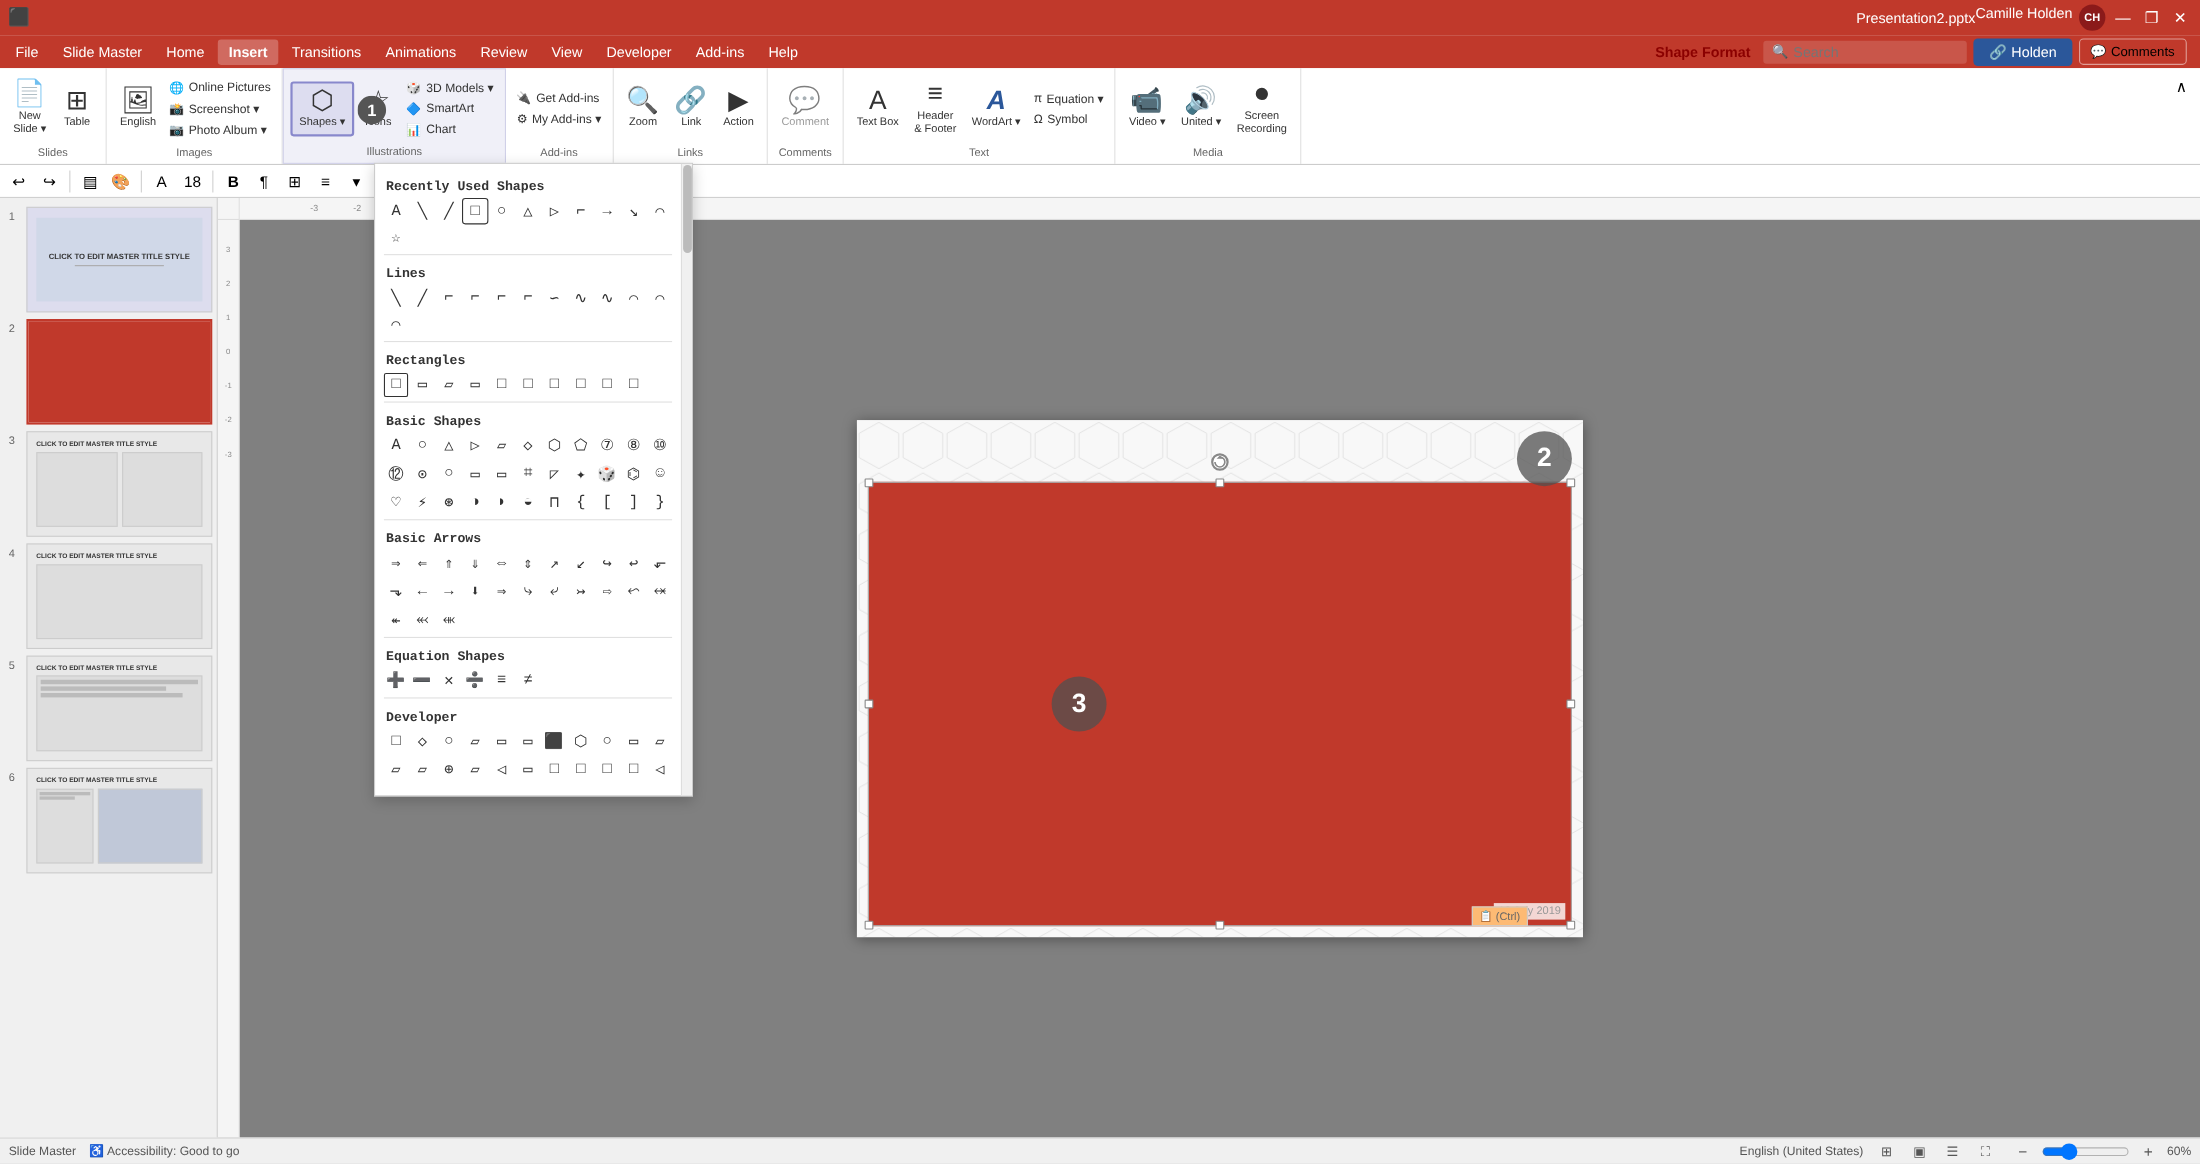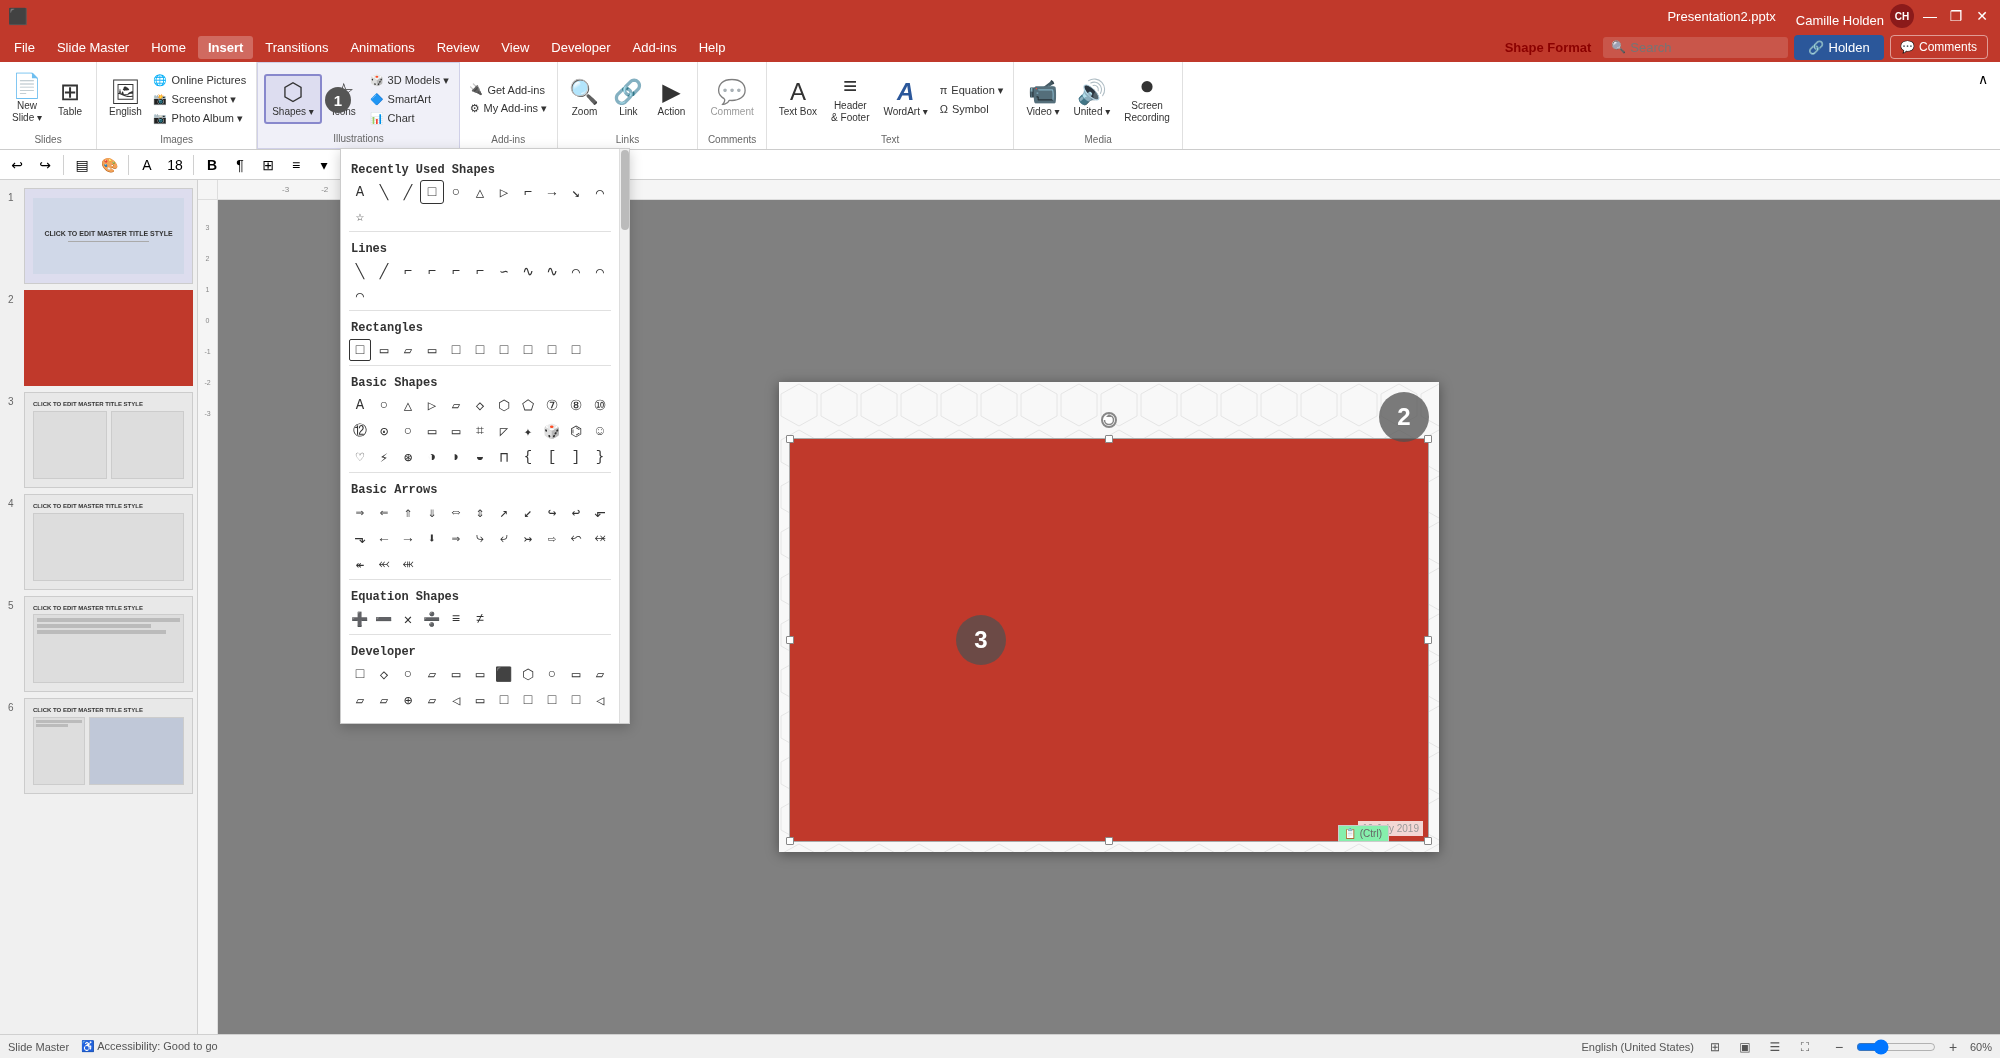"Camille Holden" .title-bar-user { align-items: flex-end -> flex-start; margin-left: 20px -> none }
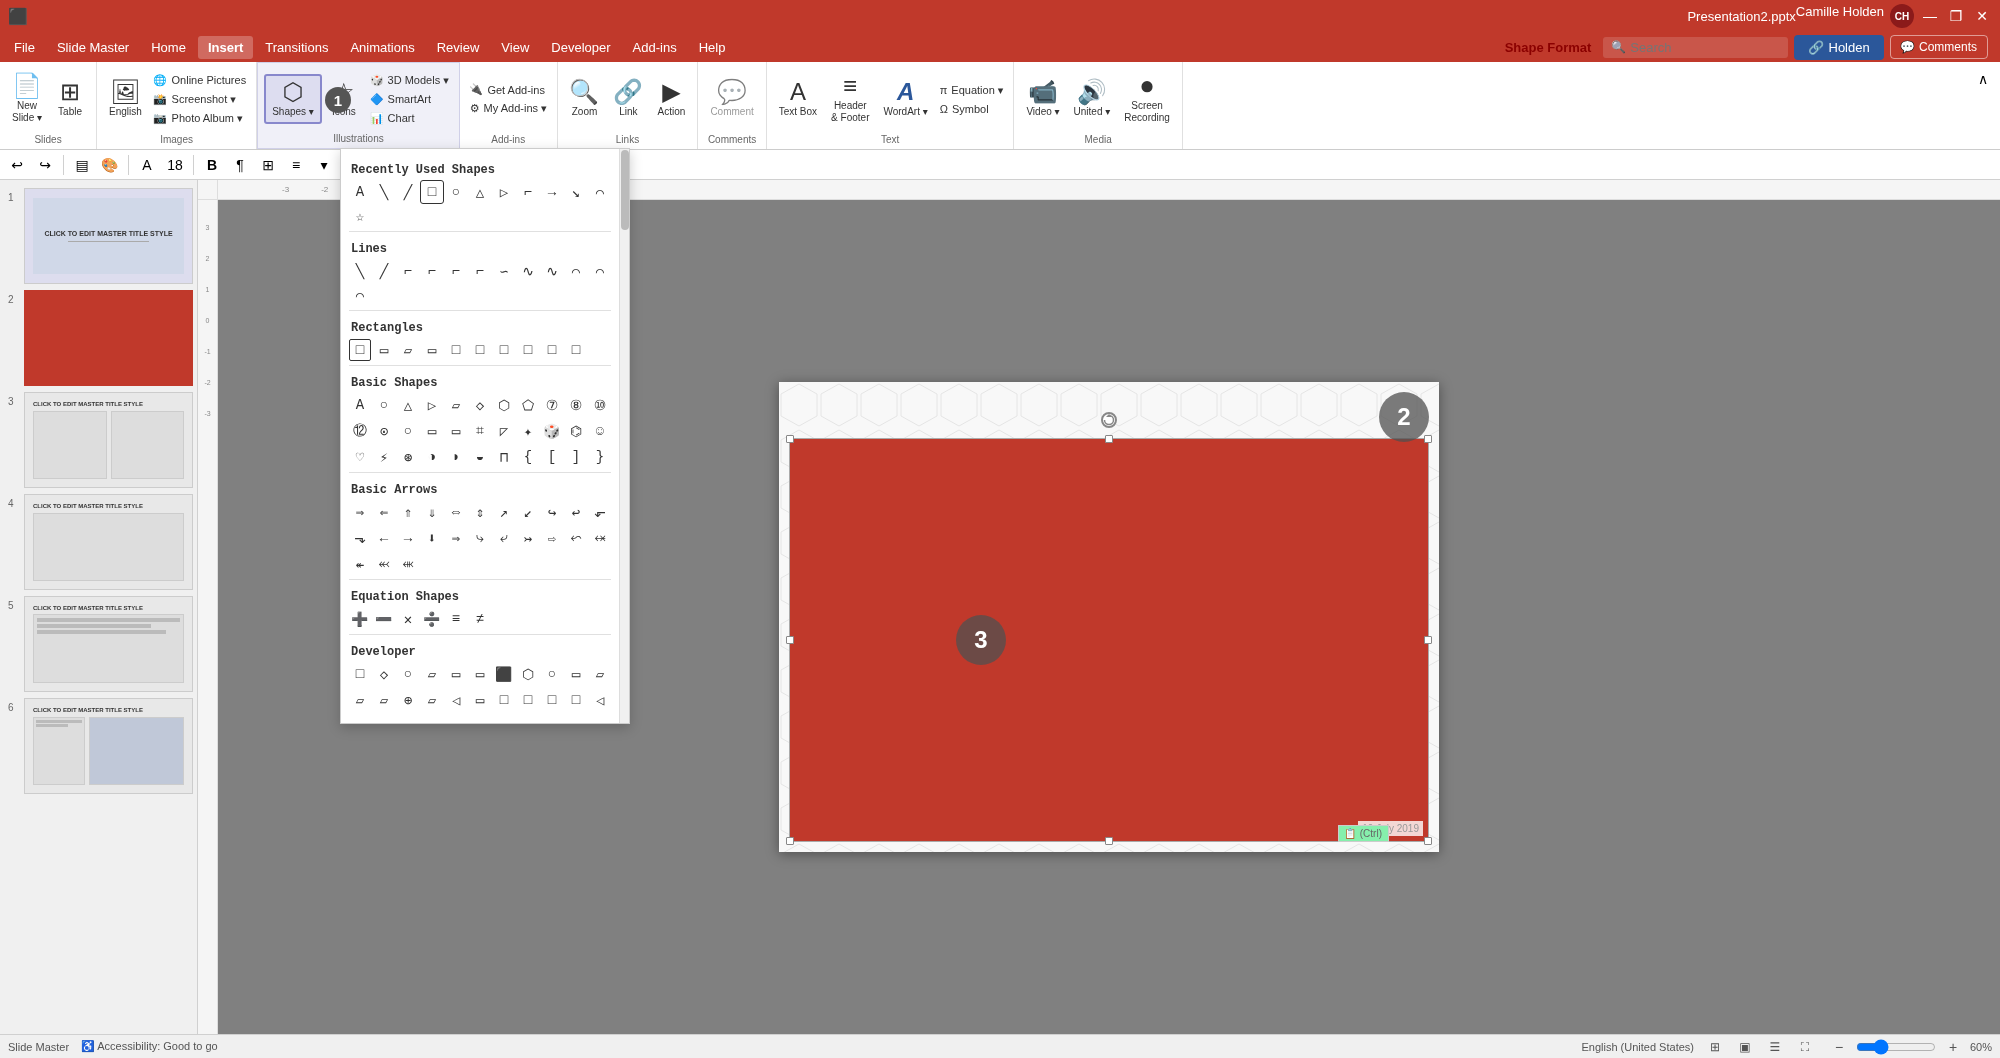"💬 Comments" button.comments-btn { color: #ffffff -> #000000 }
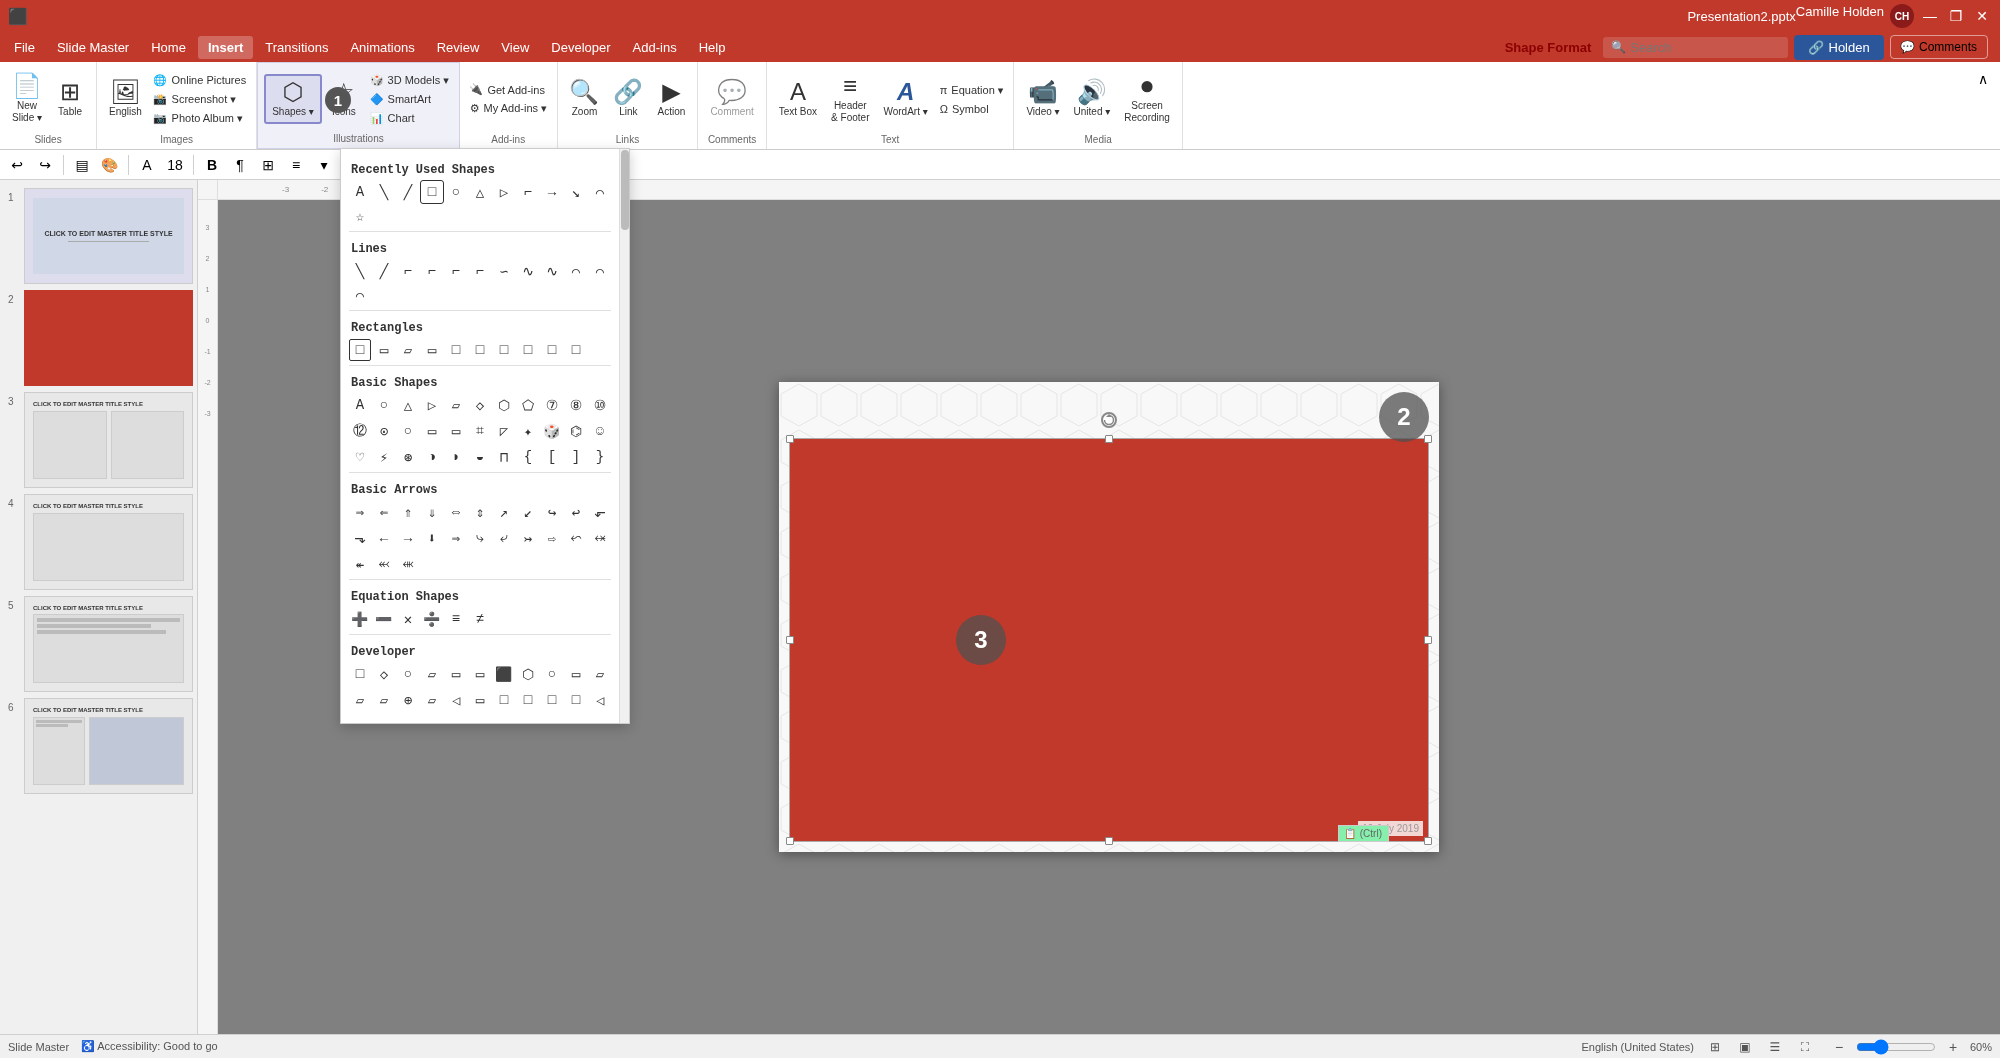"📋 (Ctrl)" div { background: #86efac -> #fdba74 }
